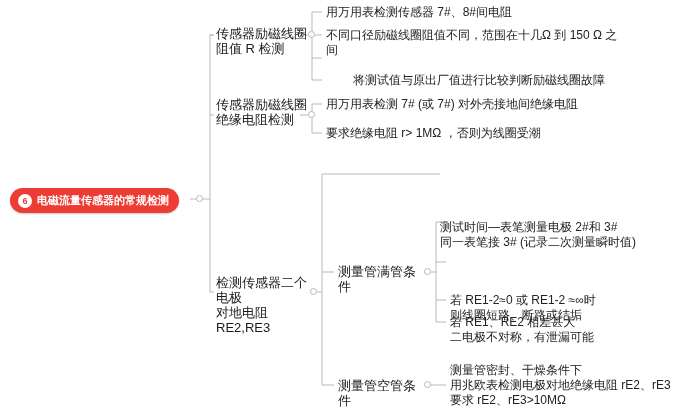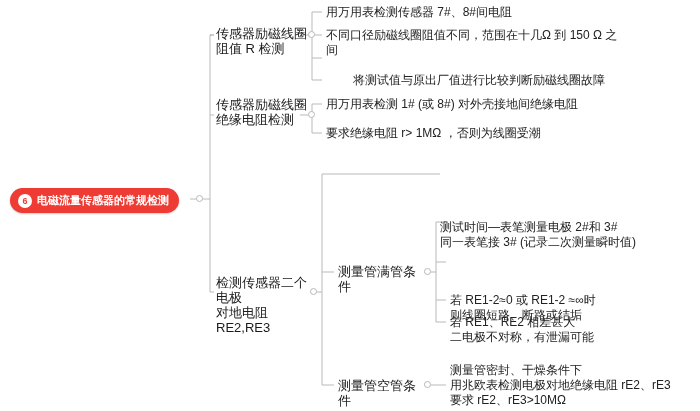"用万用表检测 1# (或 8#) 对外壳接地间绝缘电阻" div.node { text: 1# (或 8 -> 7# (或 7 }
